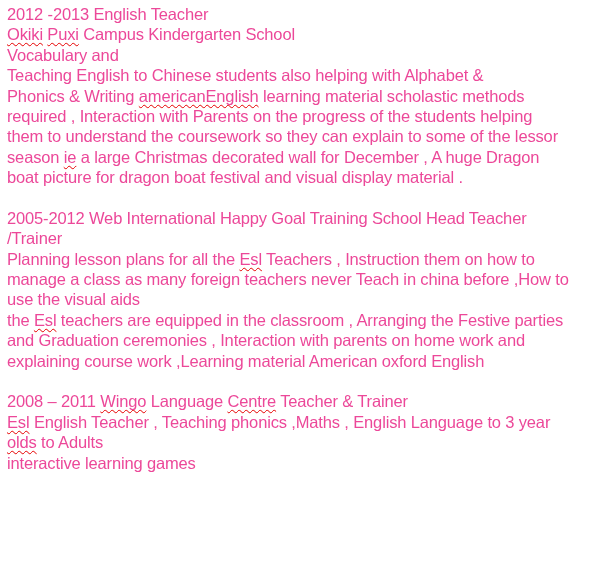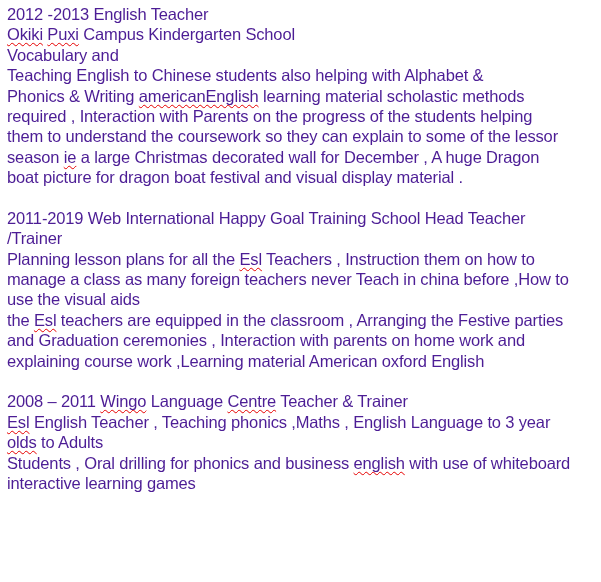"2012 -2013 English Teacher" .document { color: #4c1d95 -> #ec4899 }
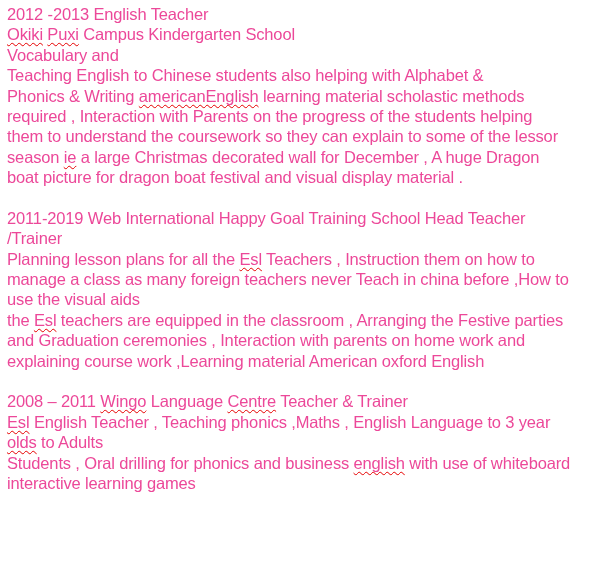"2011-2019 Web International Happy Goal" span { text: 2011-2019 -> 2005-2012 }
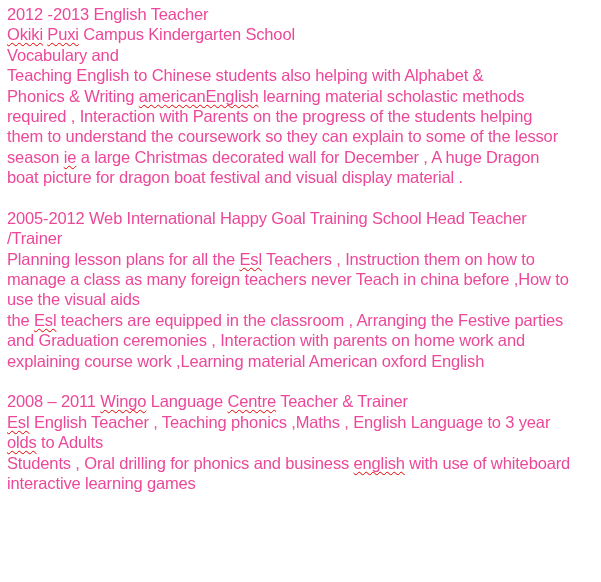"Students , Oral drilling for" div.line { html: <div><span>Students , Oral drilling for phonics and business </span><span>english</span><span> with use of whiteboard</span></div> -> none }
